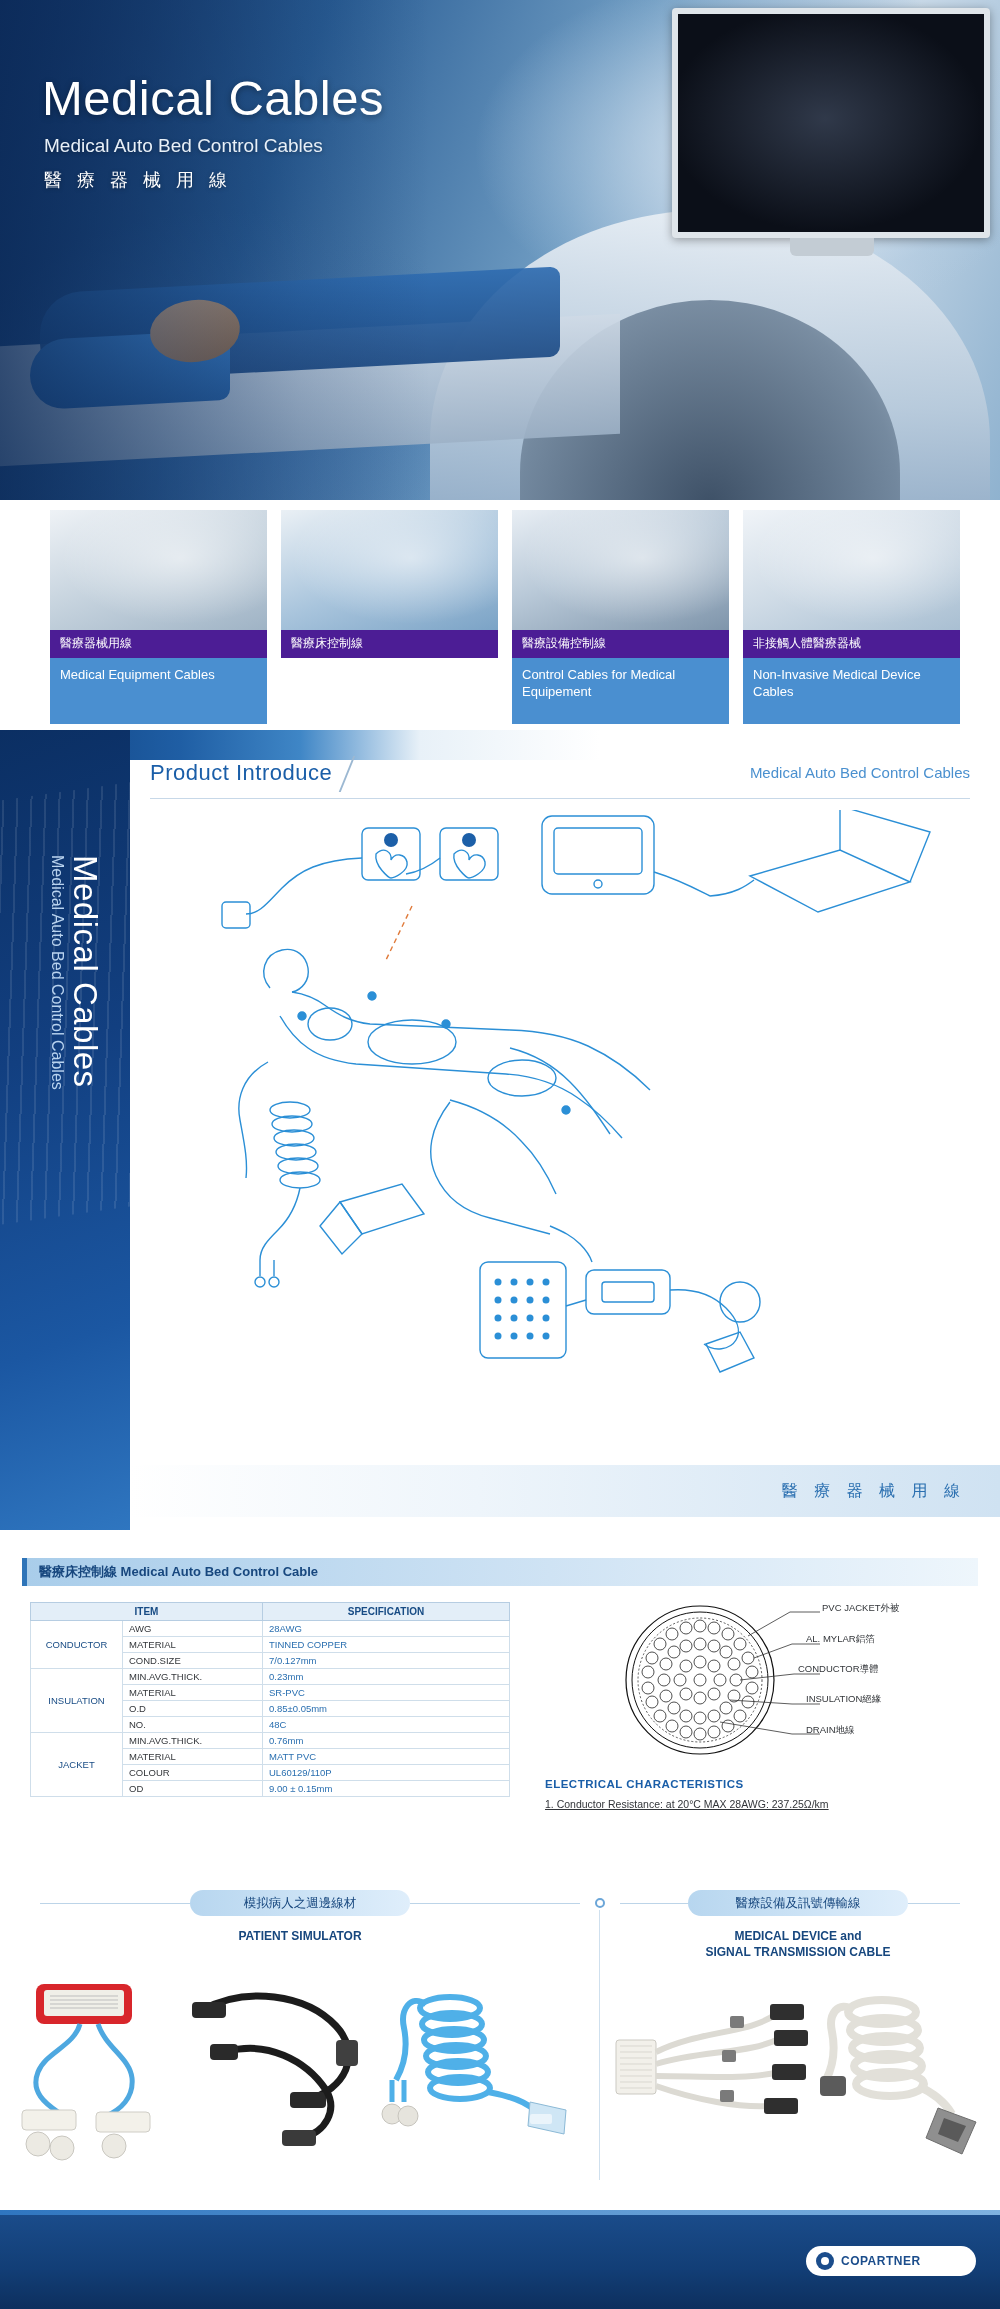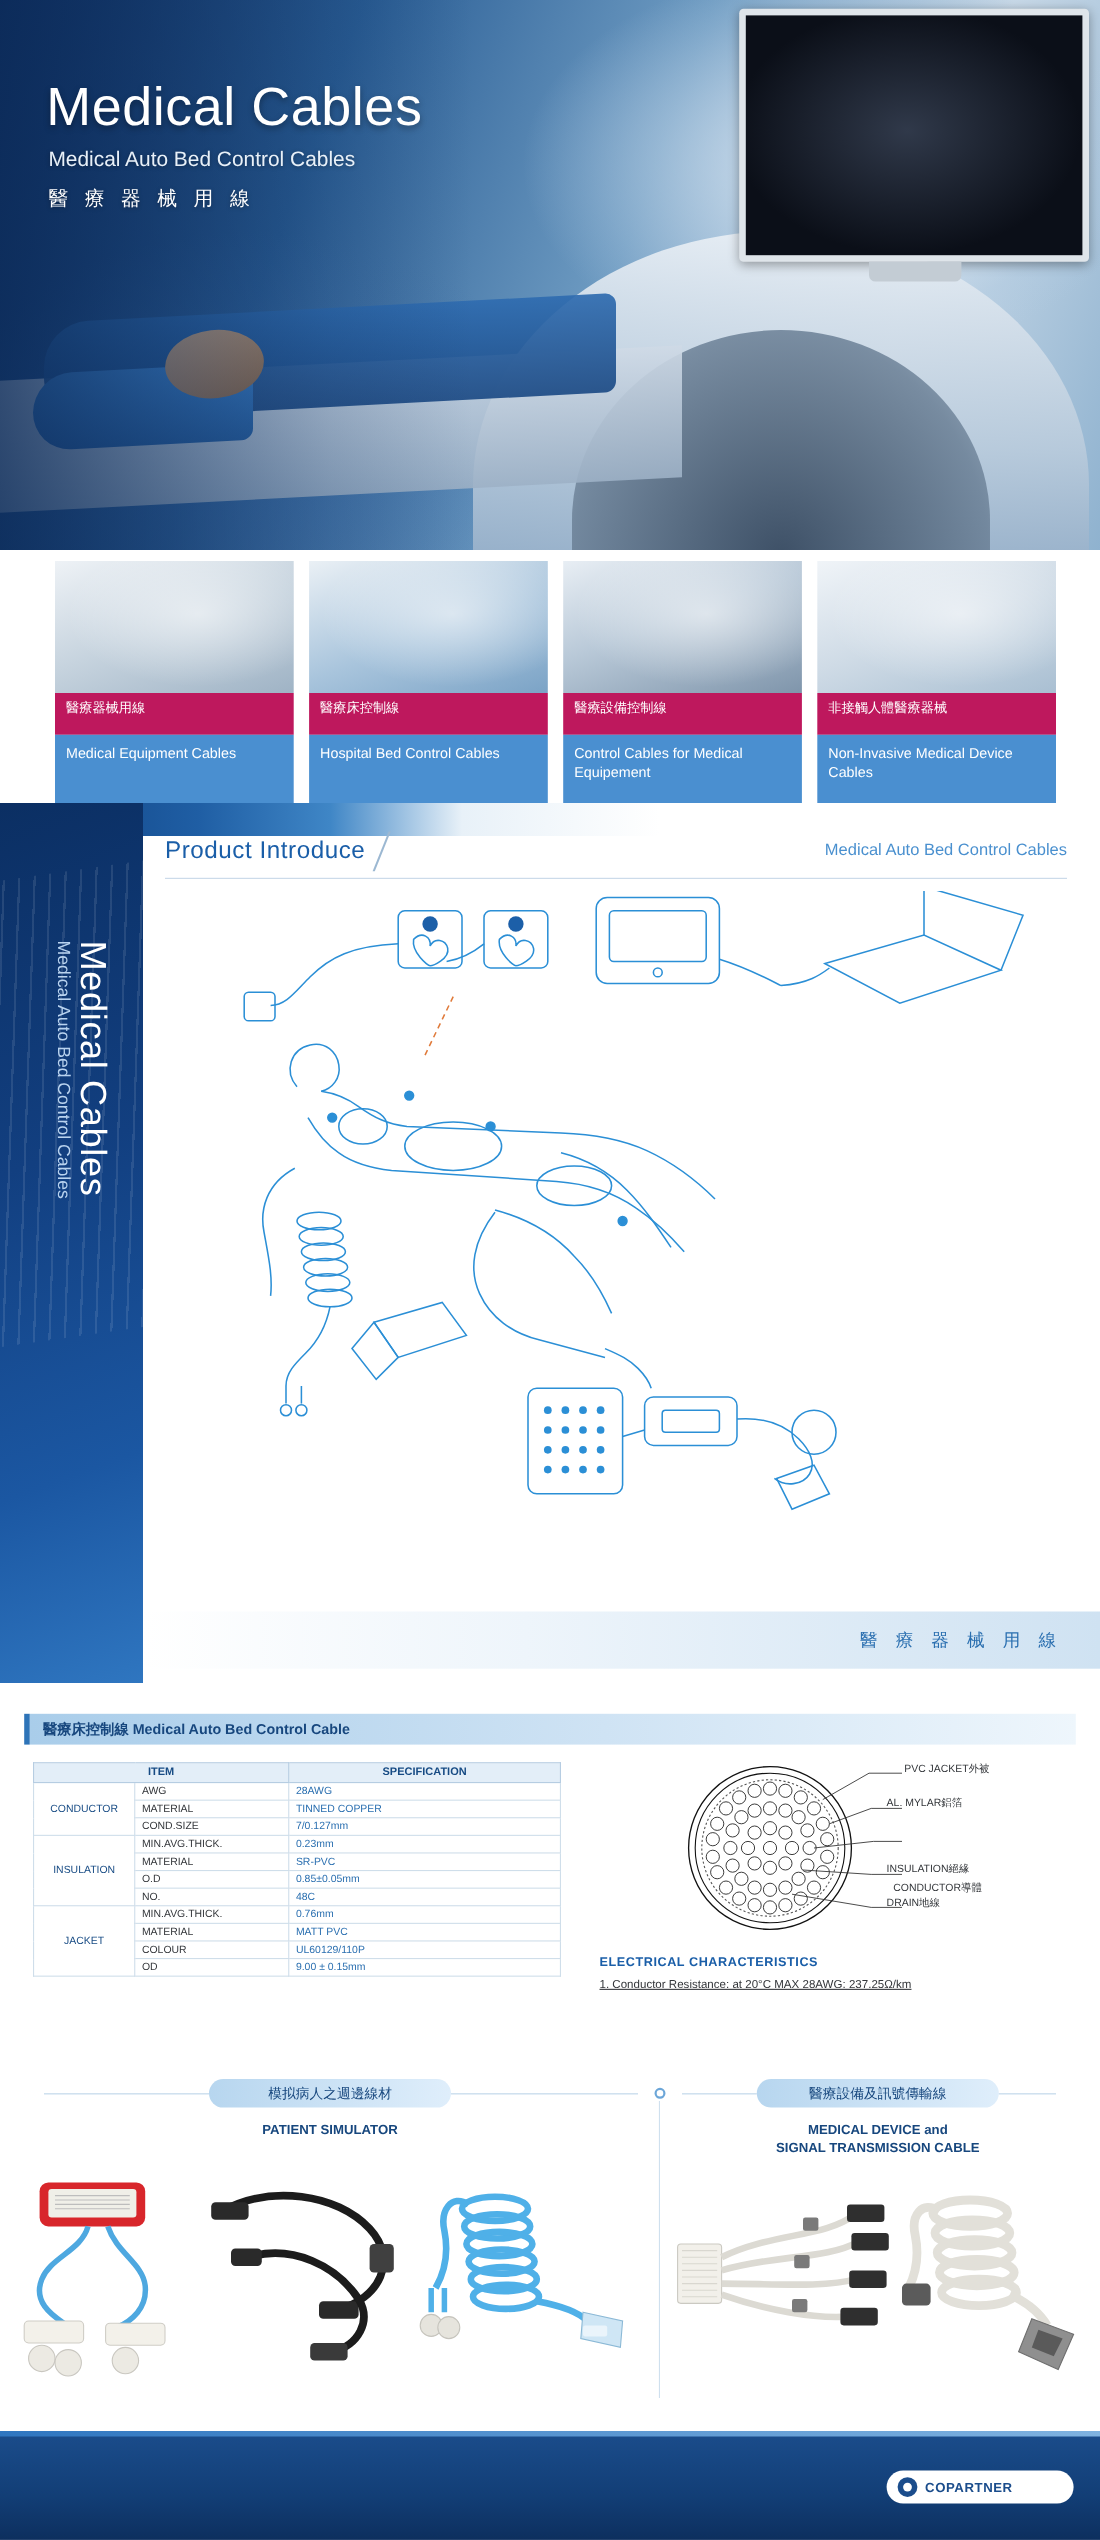"醫療器械用線" .card-cn { background: #be185d -> #4c1d95; height: 38px -> 28px }
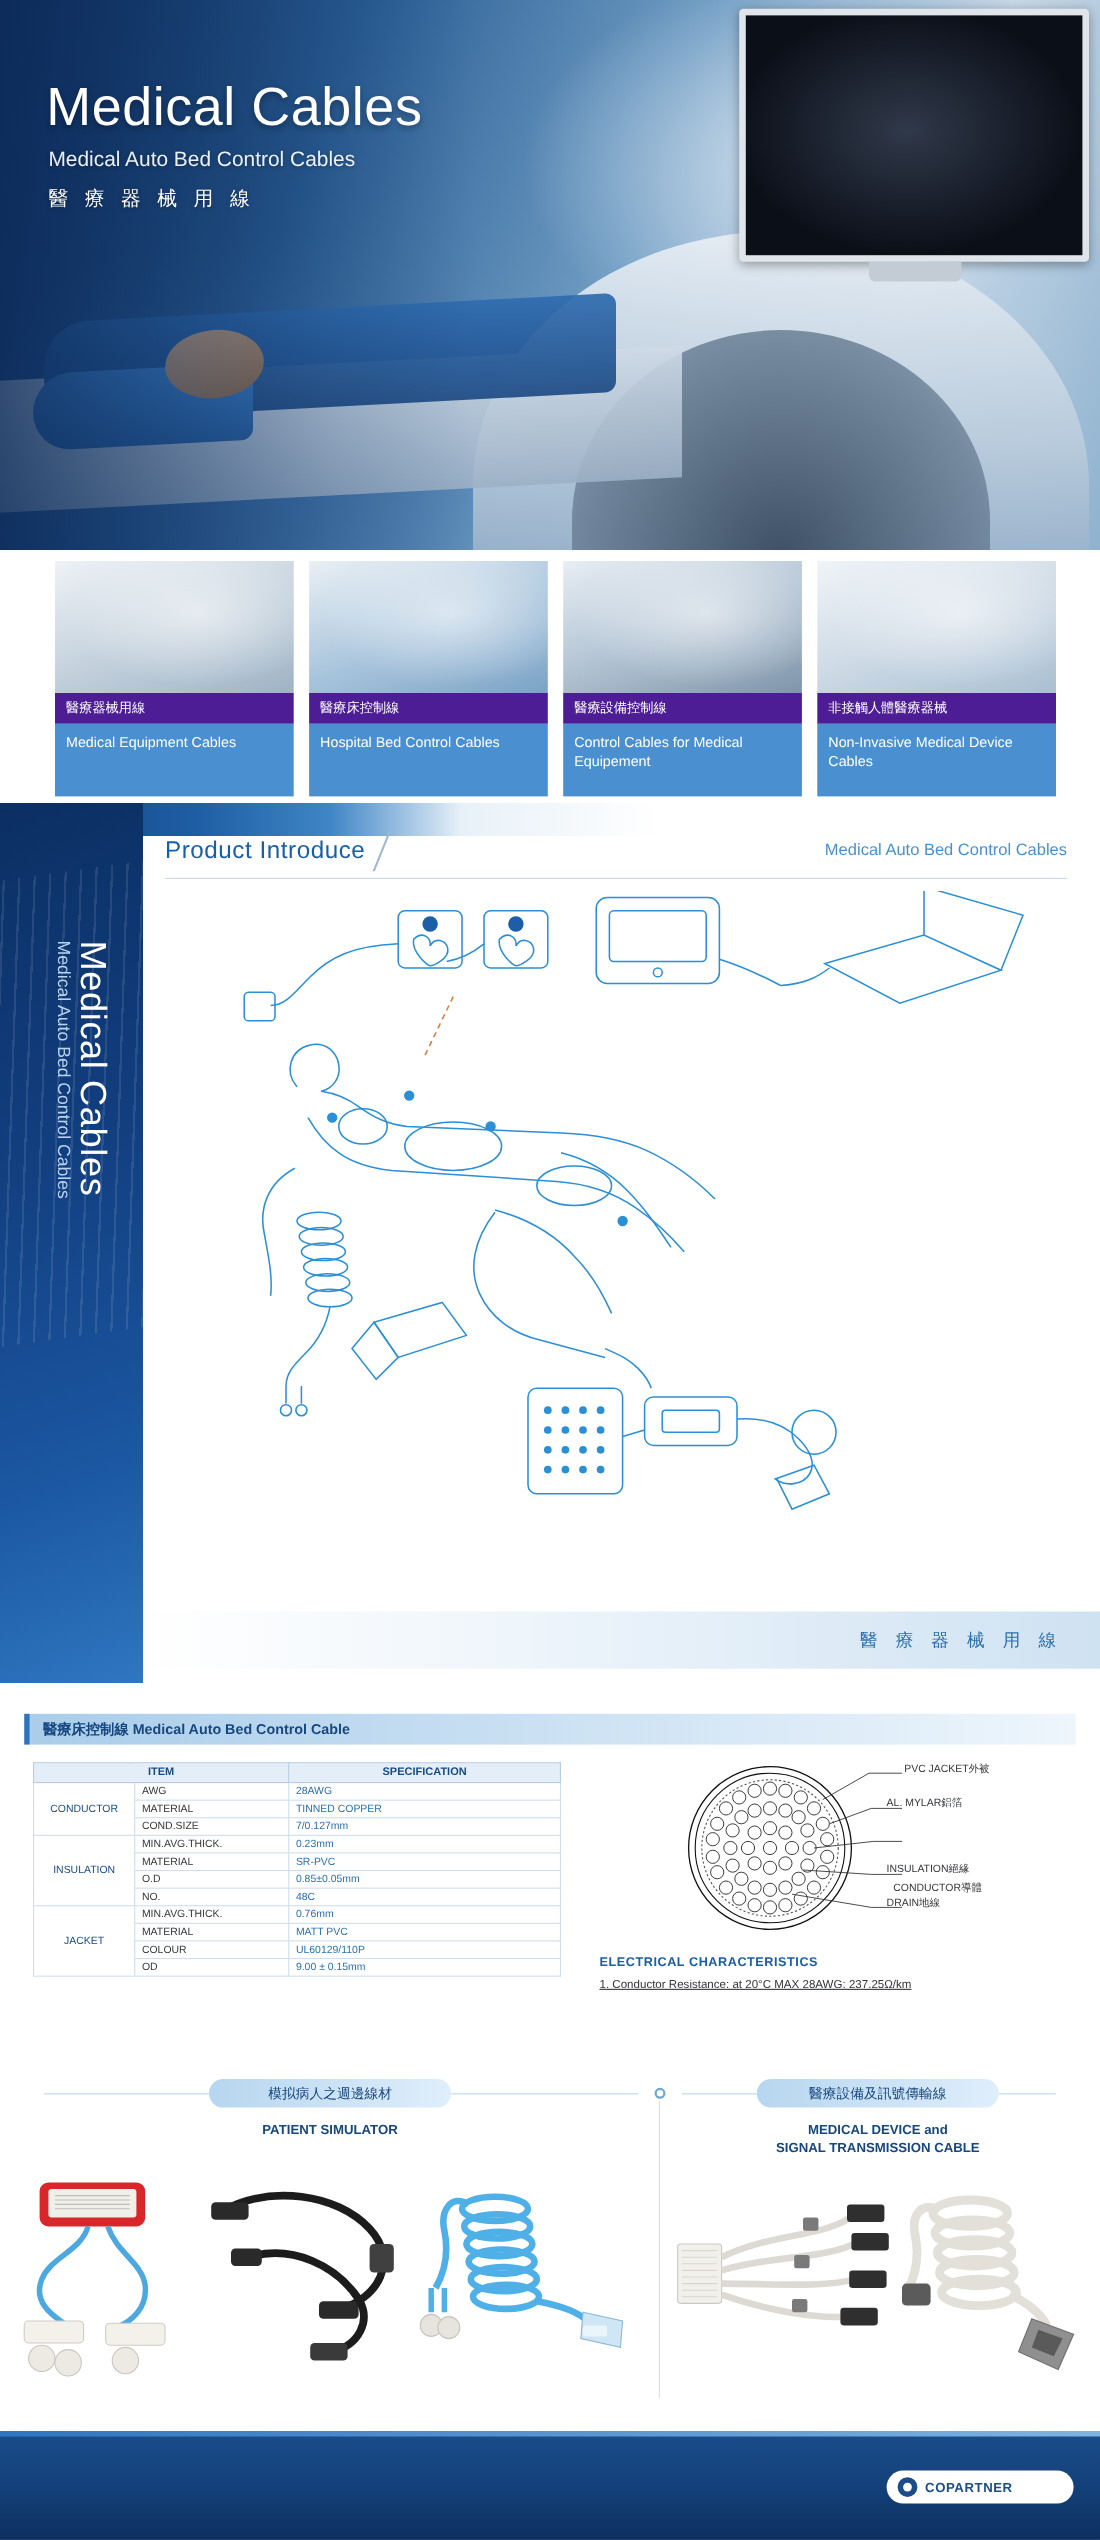"Hospital Bed Control Cables" div.card-en { html: <div>Hospital Bed Control Cables</div> -> none }
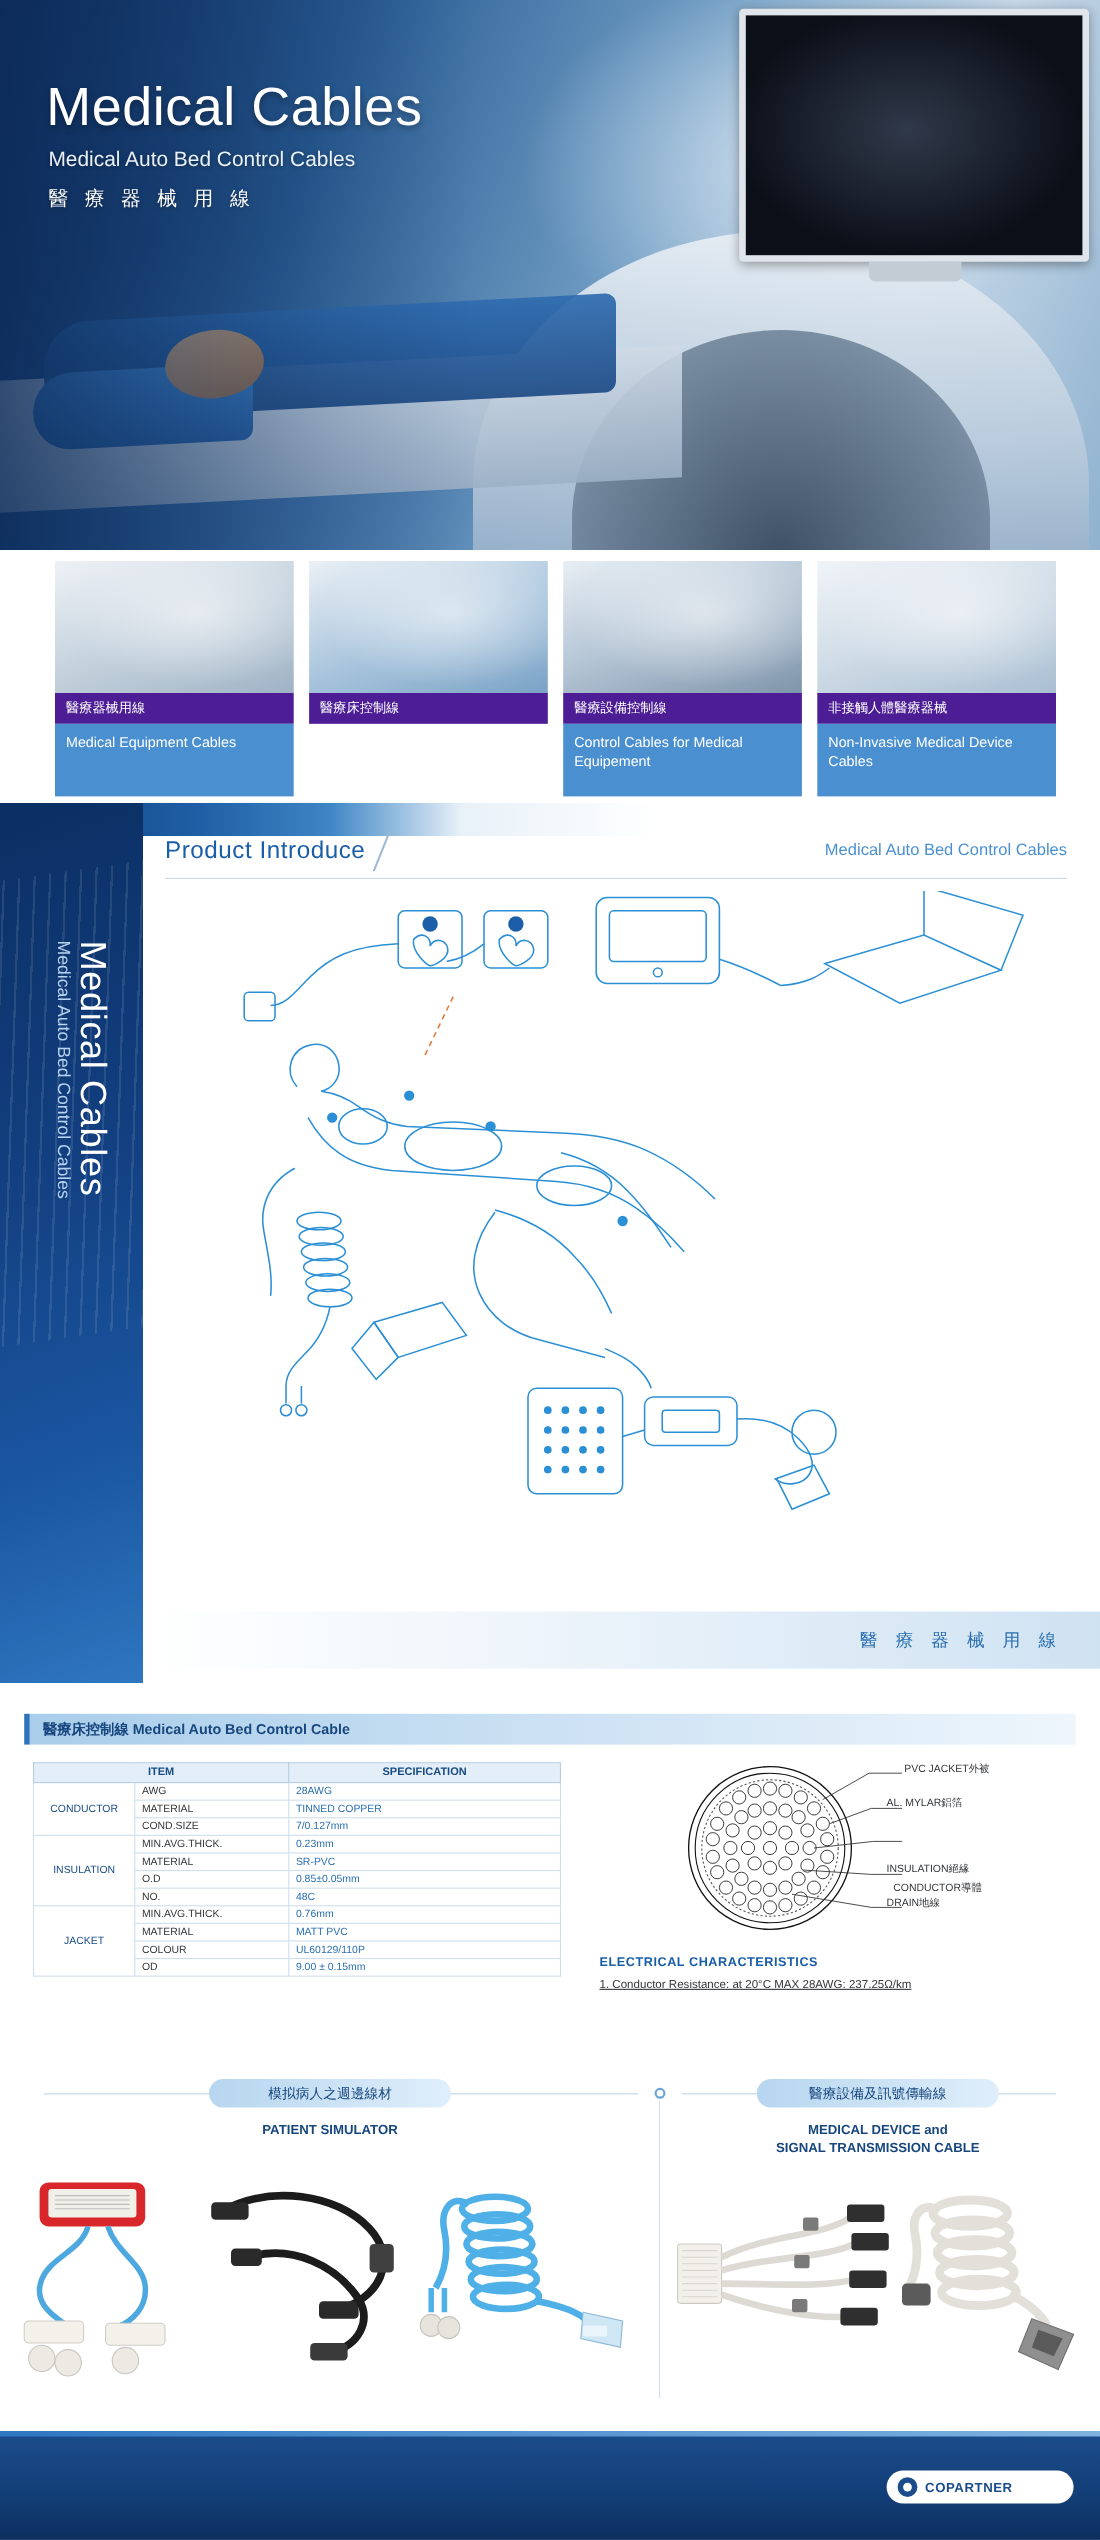"CONDUCTOR導體" div { left: 52px -> 38px; margin-top: 47px -> none }
